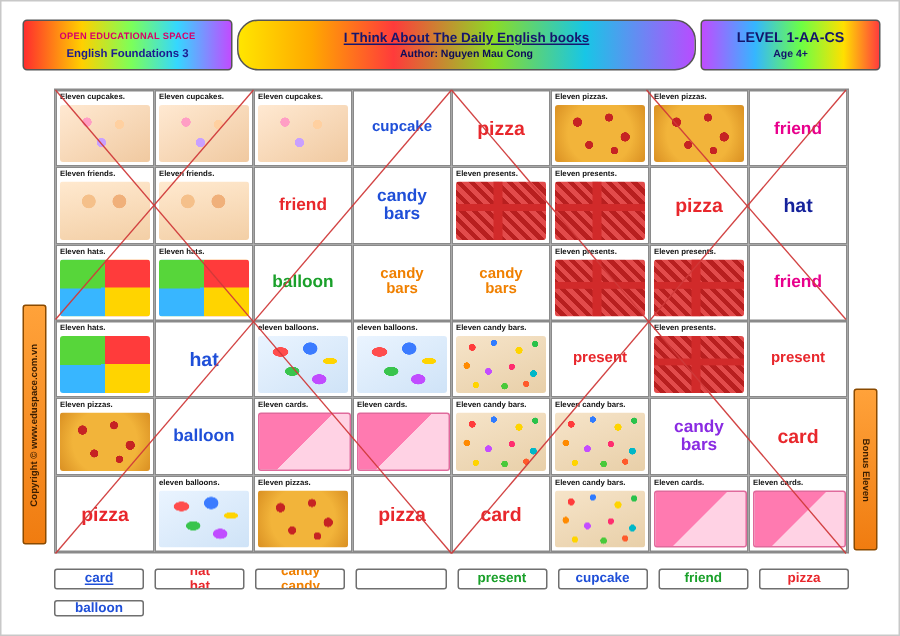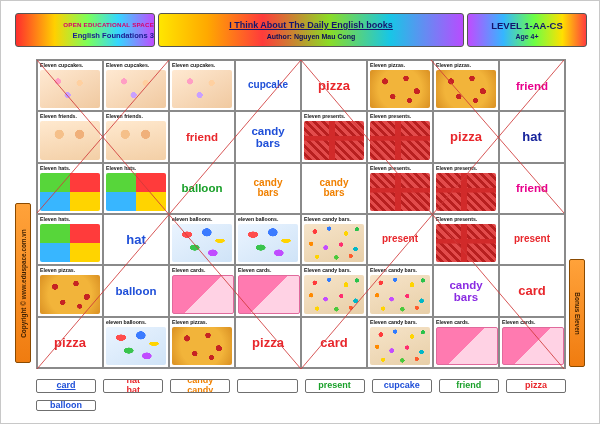"I Think About The Daily" .hdr-mid { border-radius: none -> 14px }
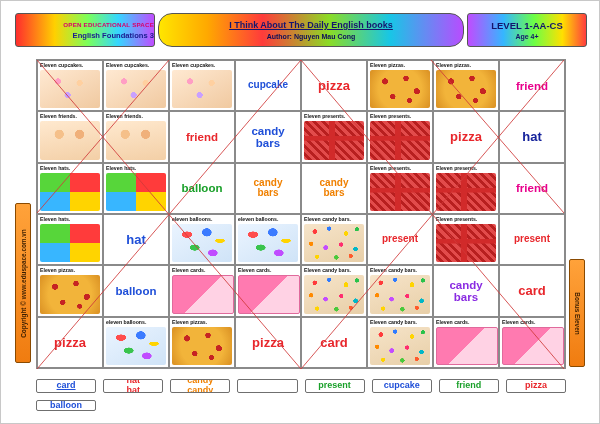"English Foundations 3" .hdr-left { align-items: flex-end -> none }
